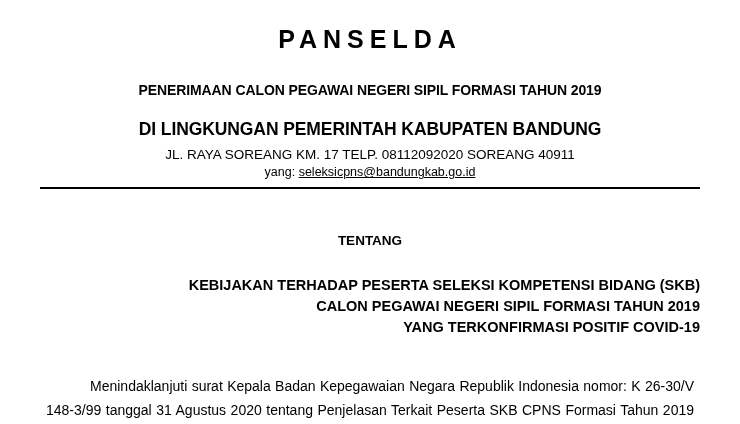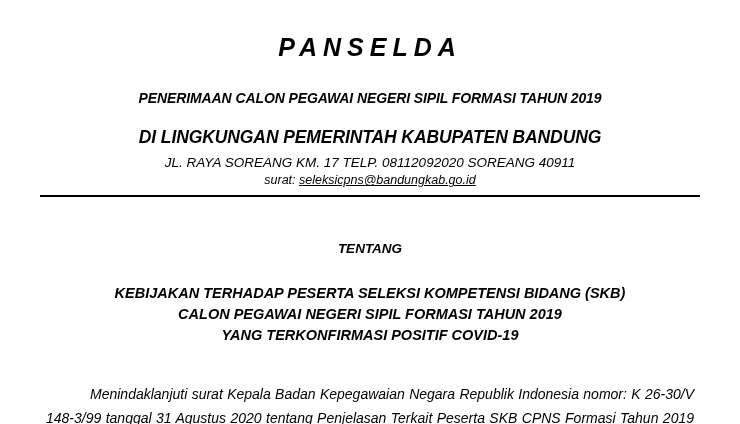"PANSELDA" .page { font-style: italic -> none; padding: 8px 40px -> 0 40px }
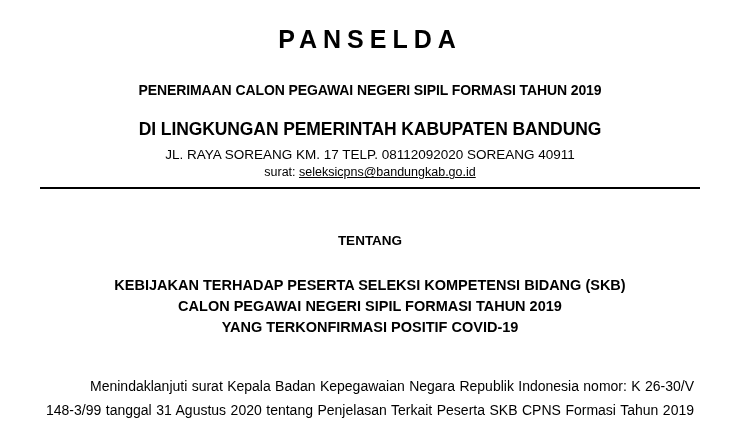"surat:" span { text: surat -> yang }
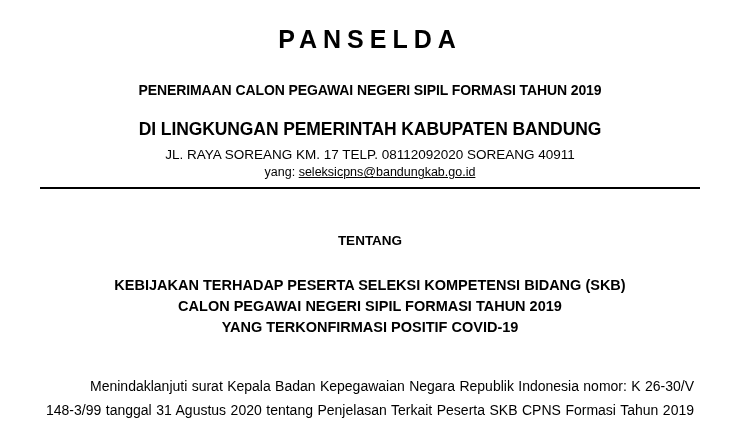"KEBIJAKAN TERHADAP PESERTA SELEKSI" .subject { text-align: center -> right }
